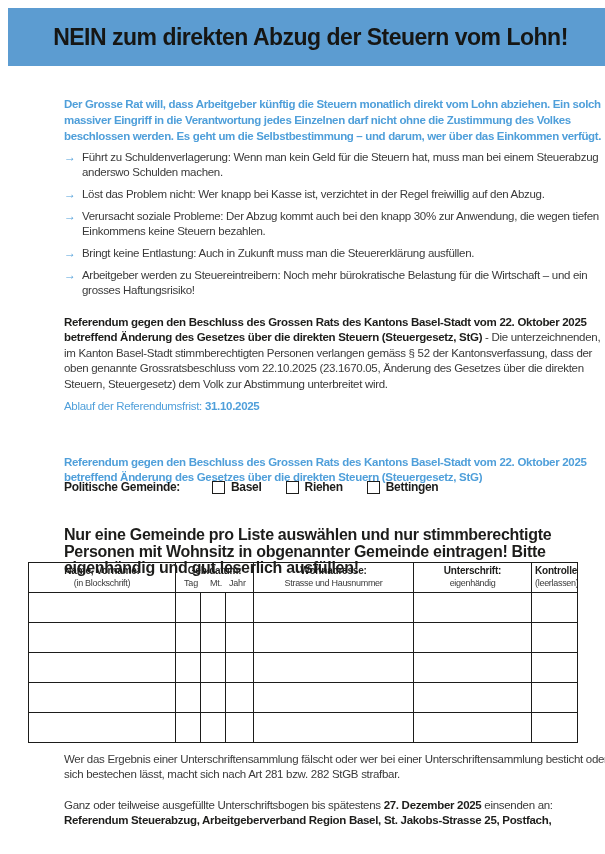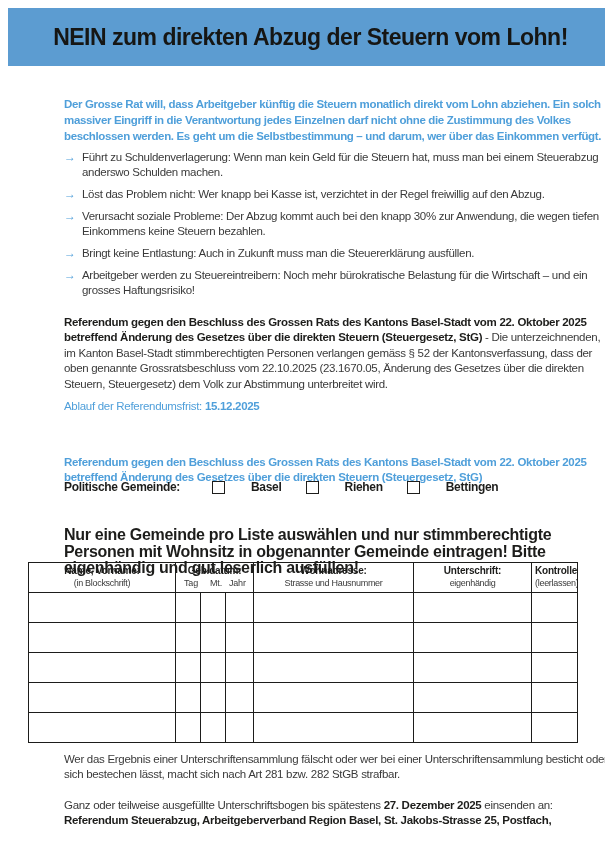"15.12.2025" strong { text: 15.12.2025 -> 31.10.2025 }
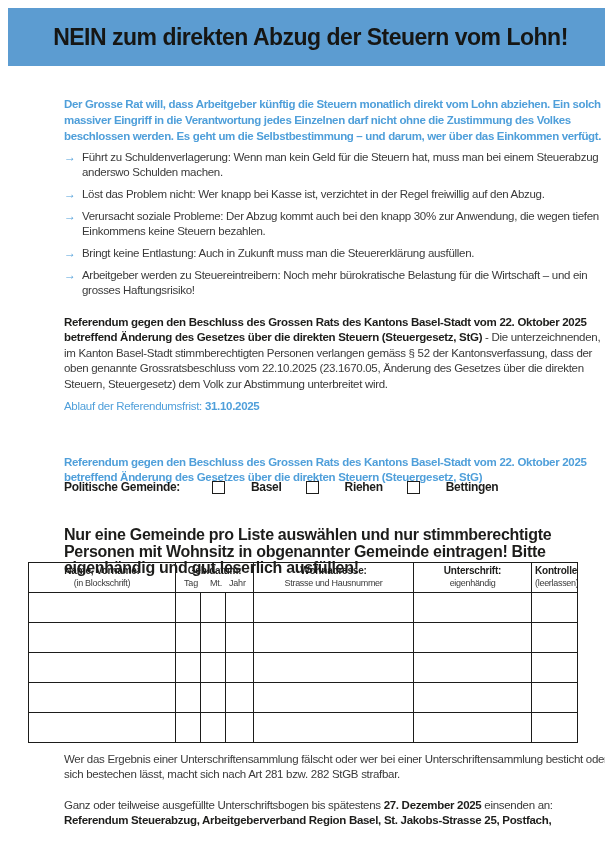"Basel" .option { gap: 20px -> none }
